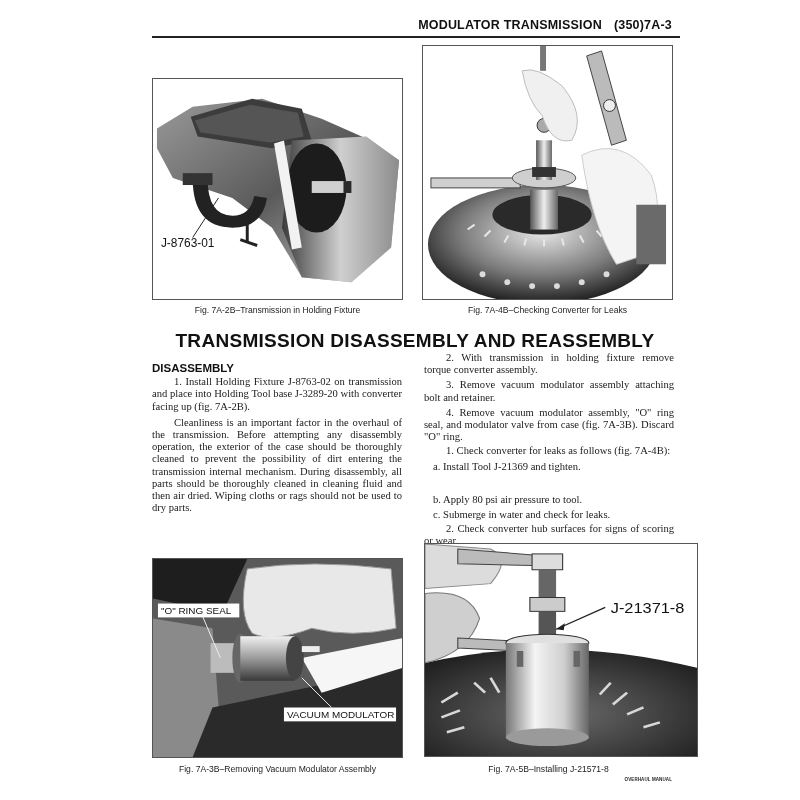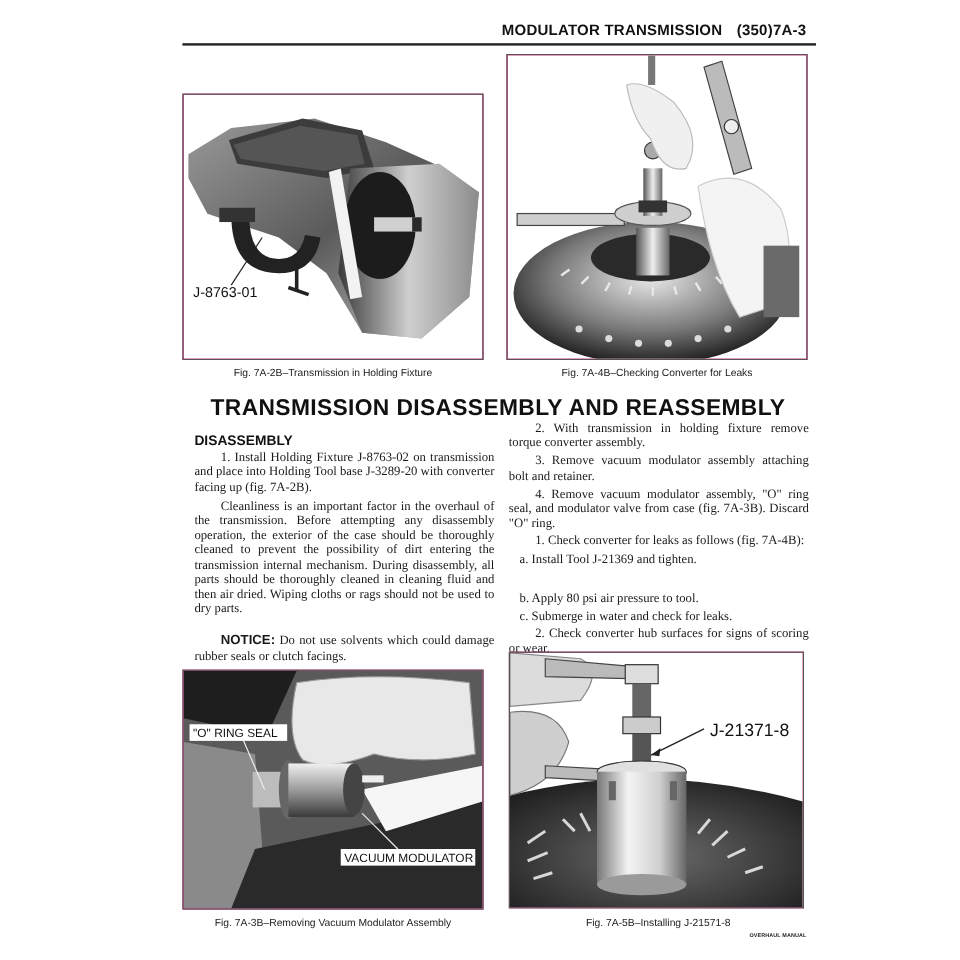"J-8763-01" .frame { background: #ec4899 -> #d946ef }
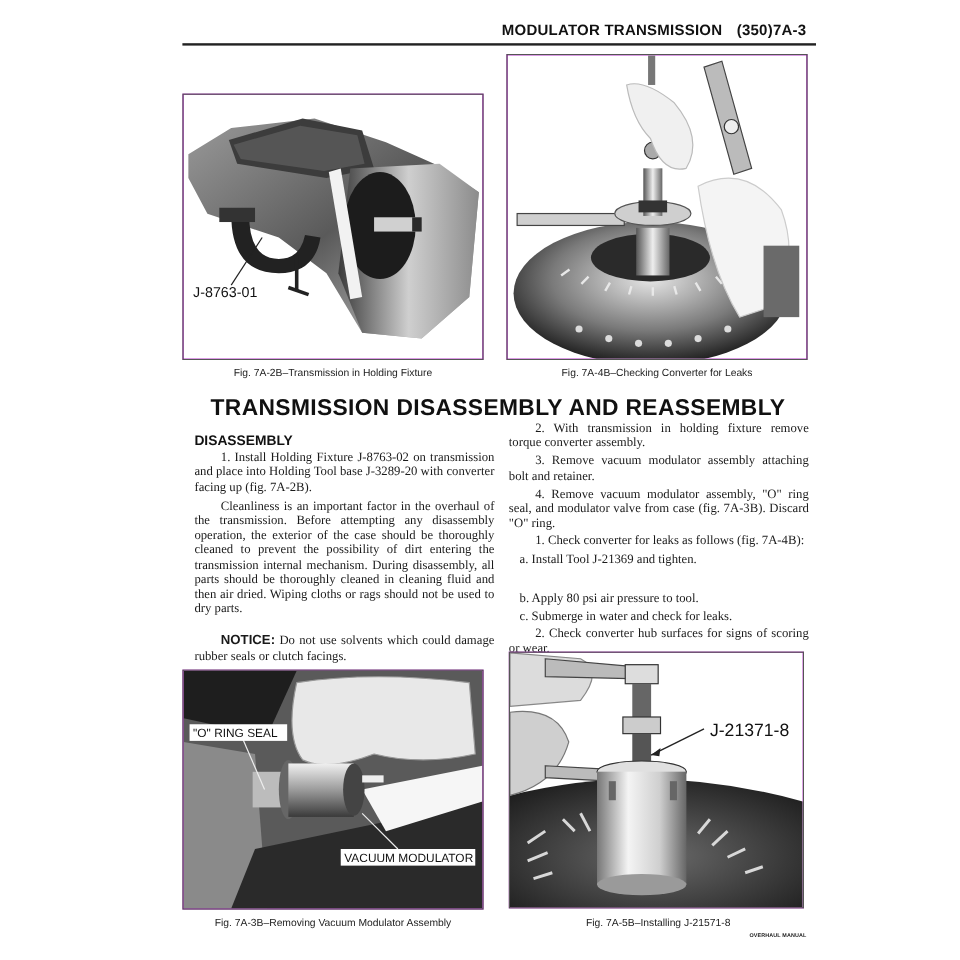"DISASSEMBLY" div.abs { left: 162px -> 152px }
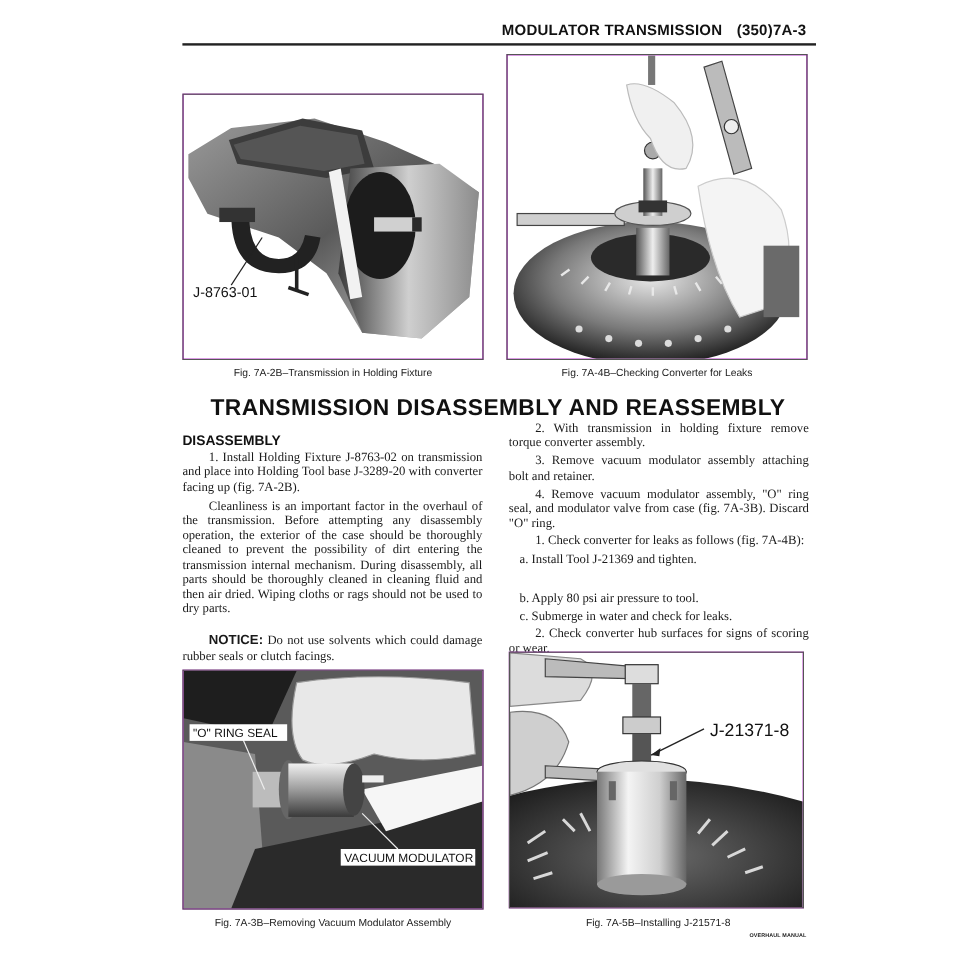"NOTICE: Do not use solvents" p.ind { html: <p><span>NOTICE:</span><span> Do not use solvents which could damage rubber seals or clutch facings.</span></p> -> none }
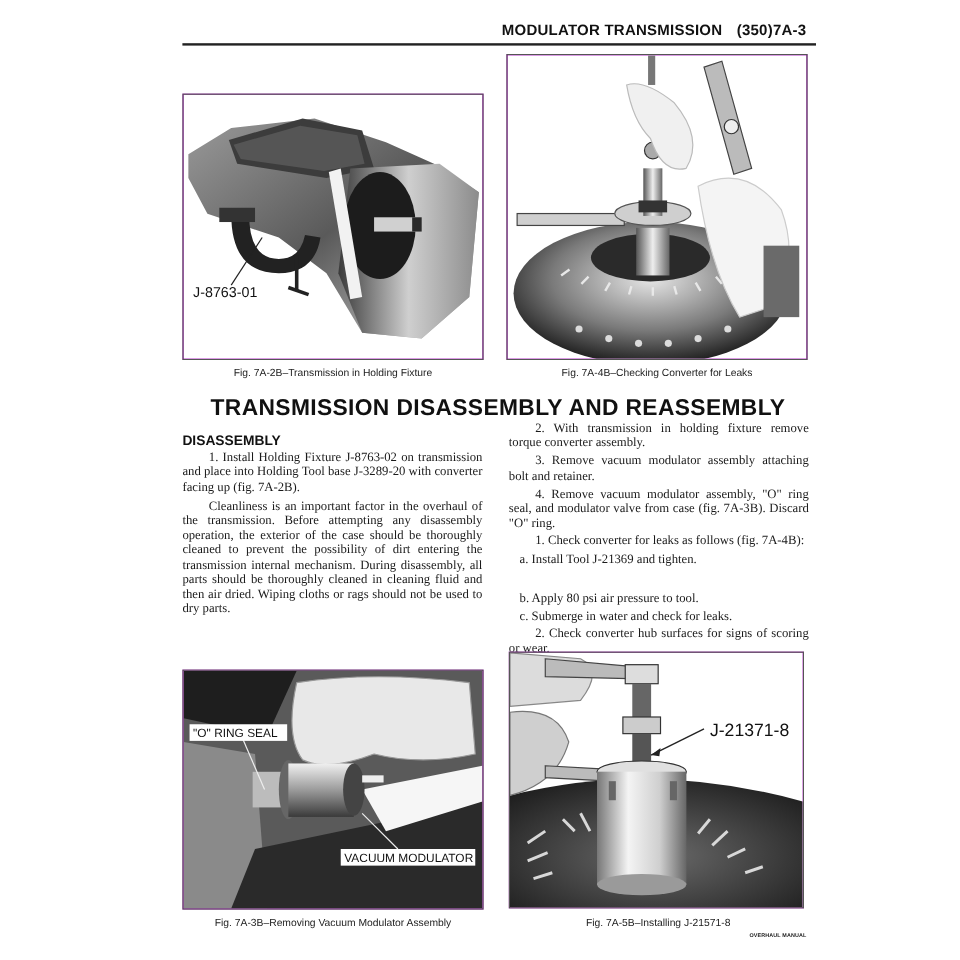"J-21371-8" div.abs { width: 246px -> 274px }
